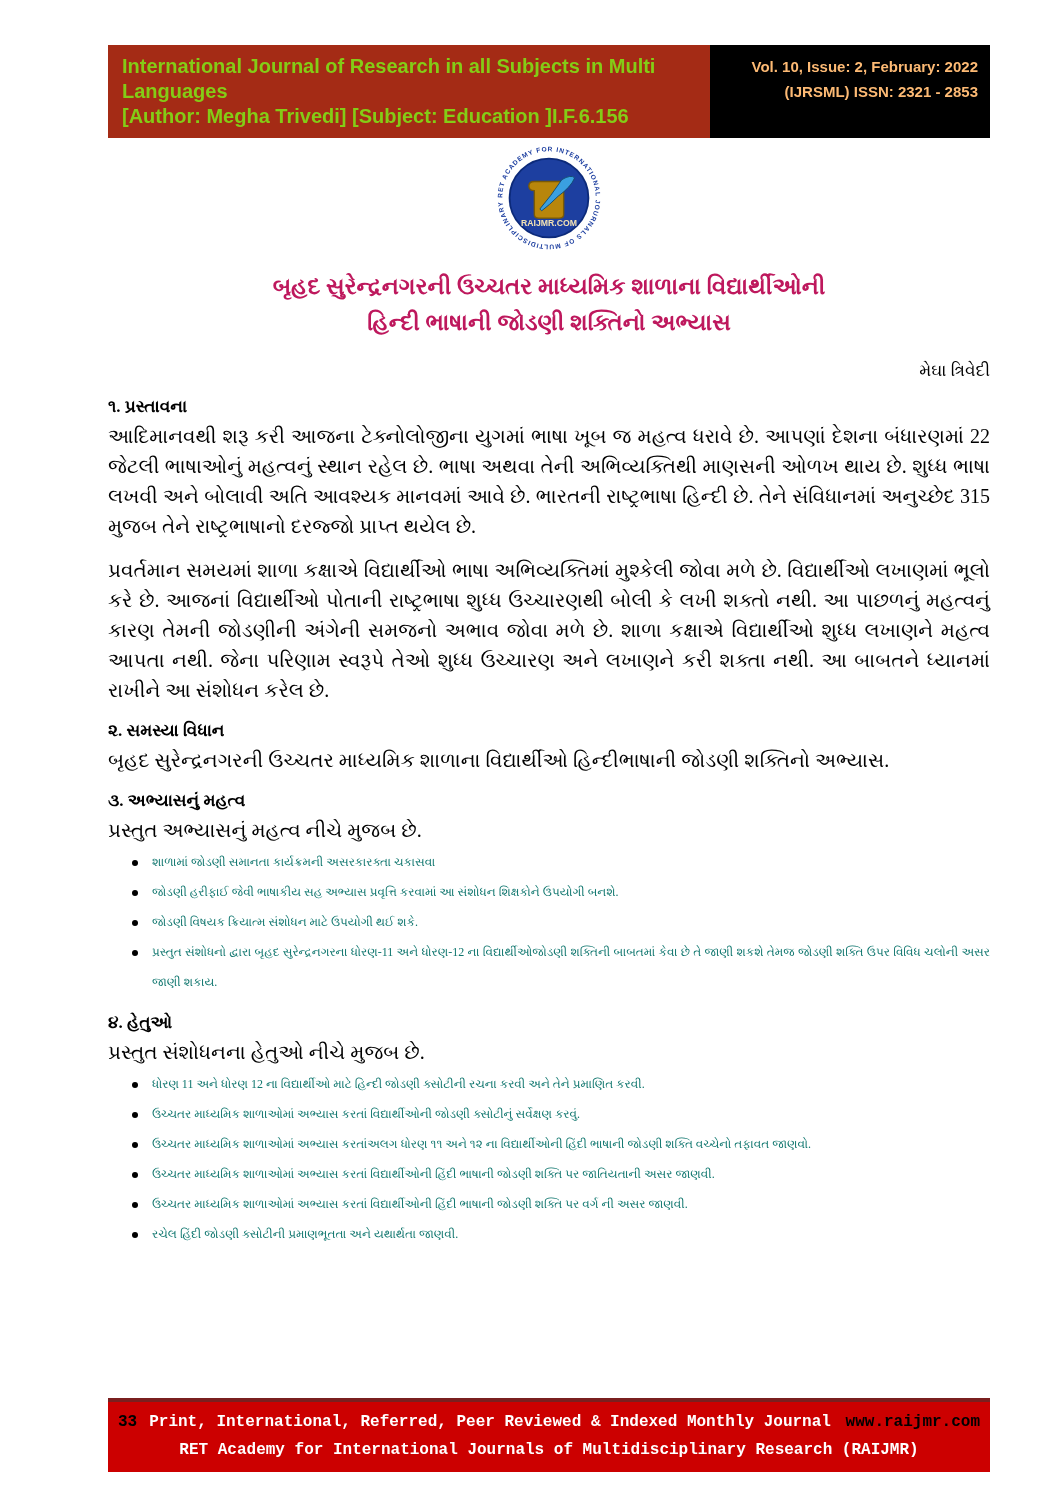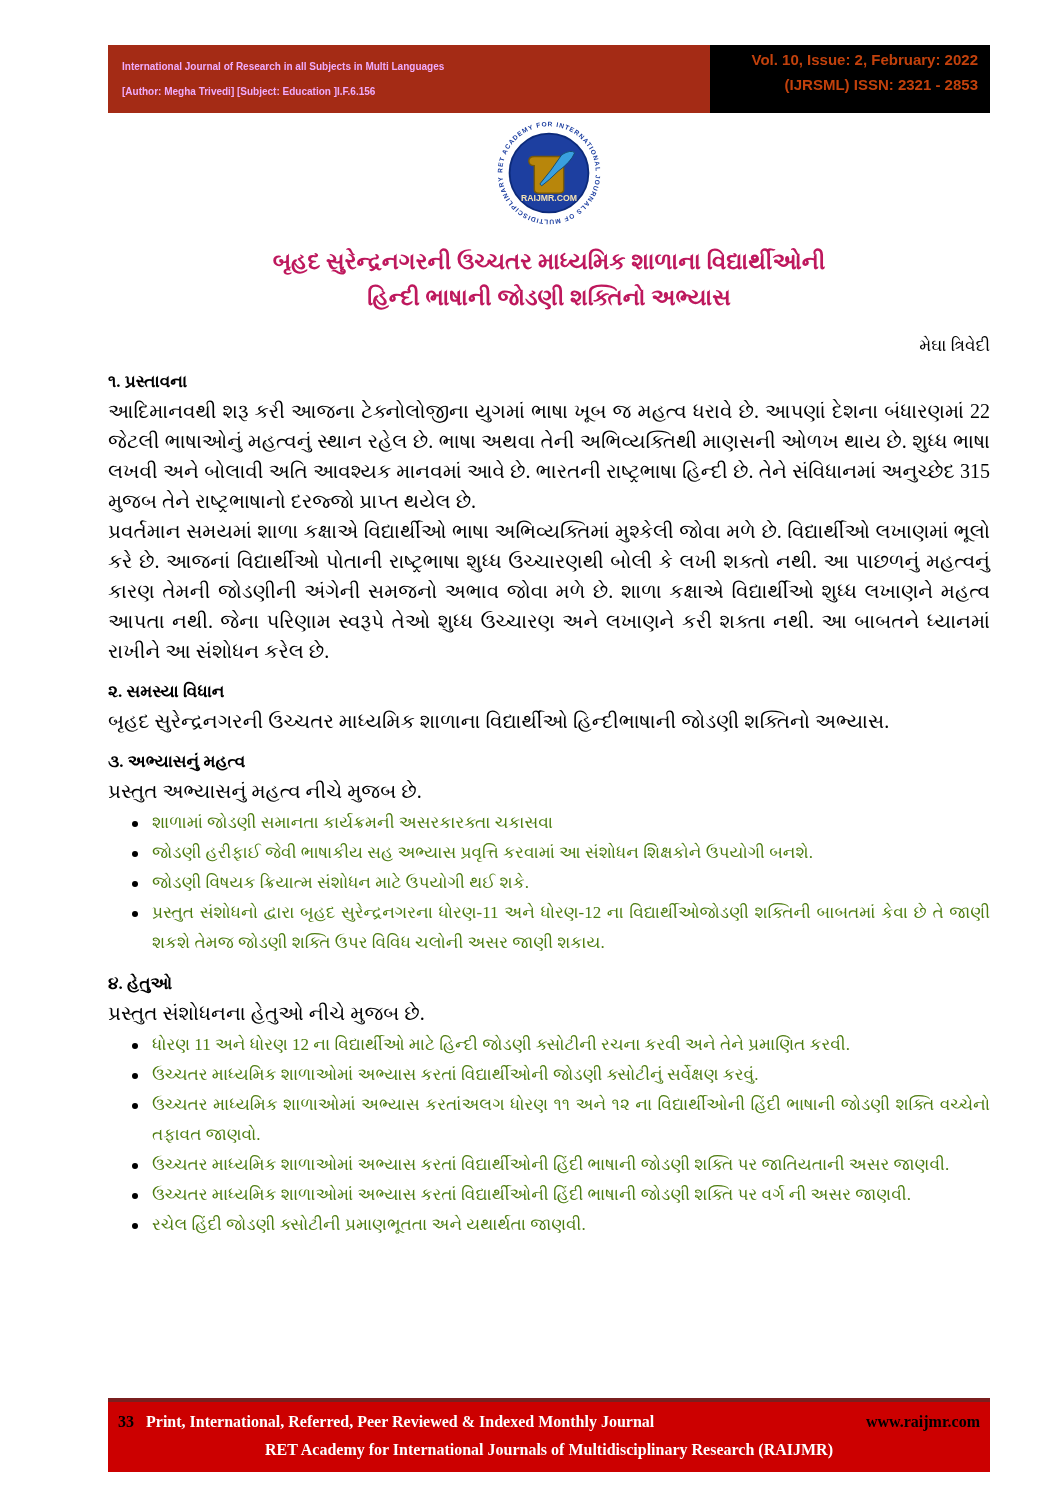"International Journal of Research in" .header-left { color: #f0abfc -> #84cc16; font-size: 10px -> 20px }
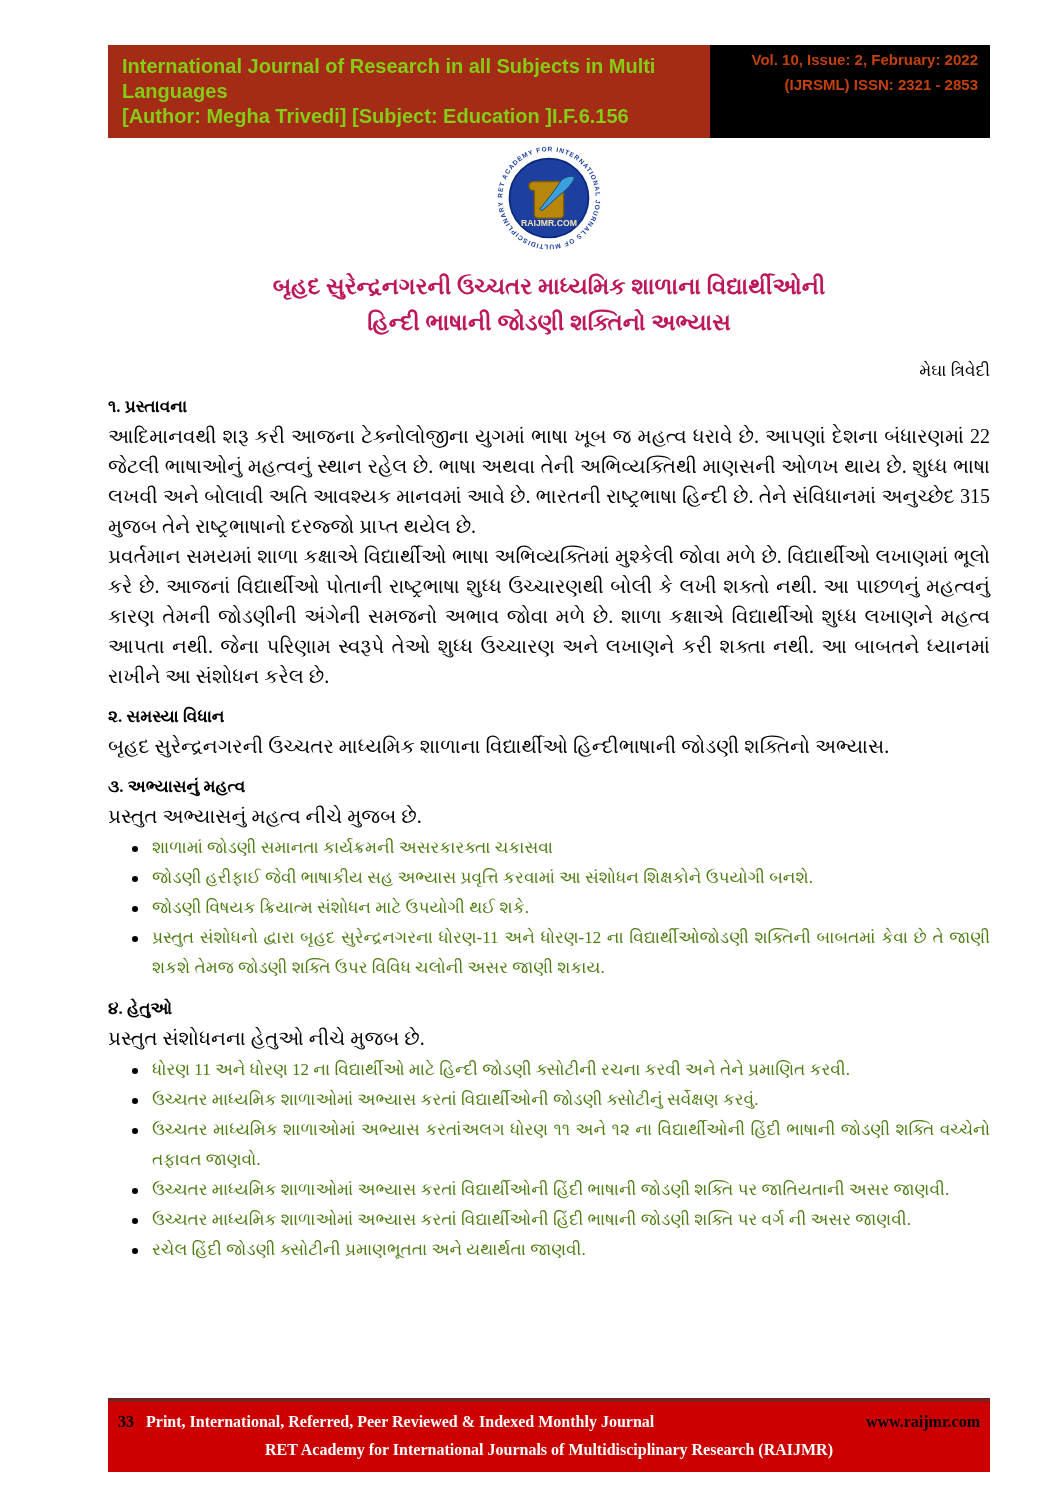"Vol. 10, Issue: 2, February:" .header-right { color: #c2410c -> #fdba74; padding: 2px 12px -> 9px 12px }
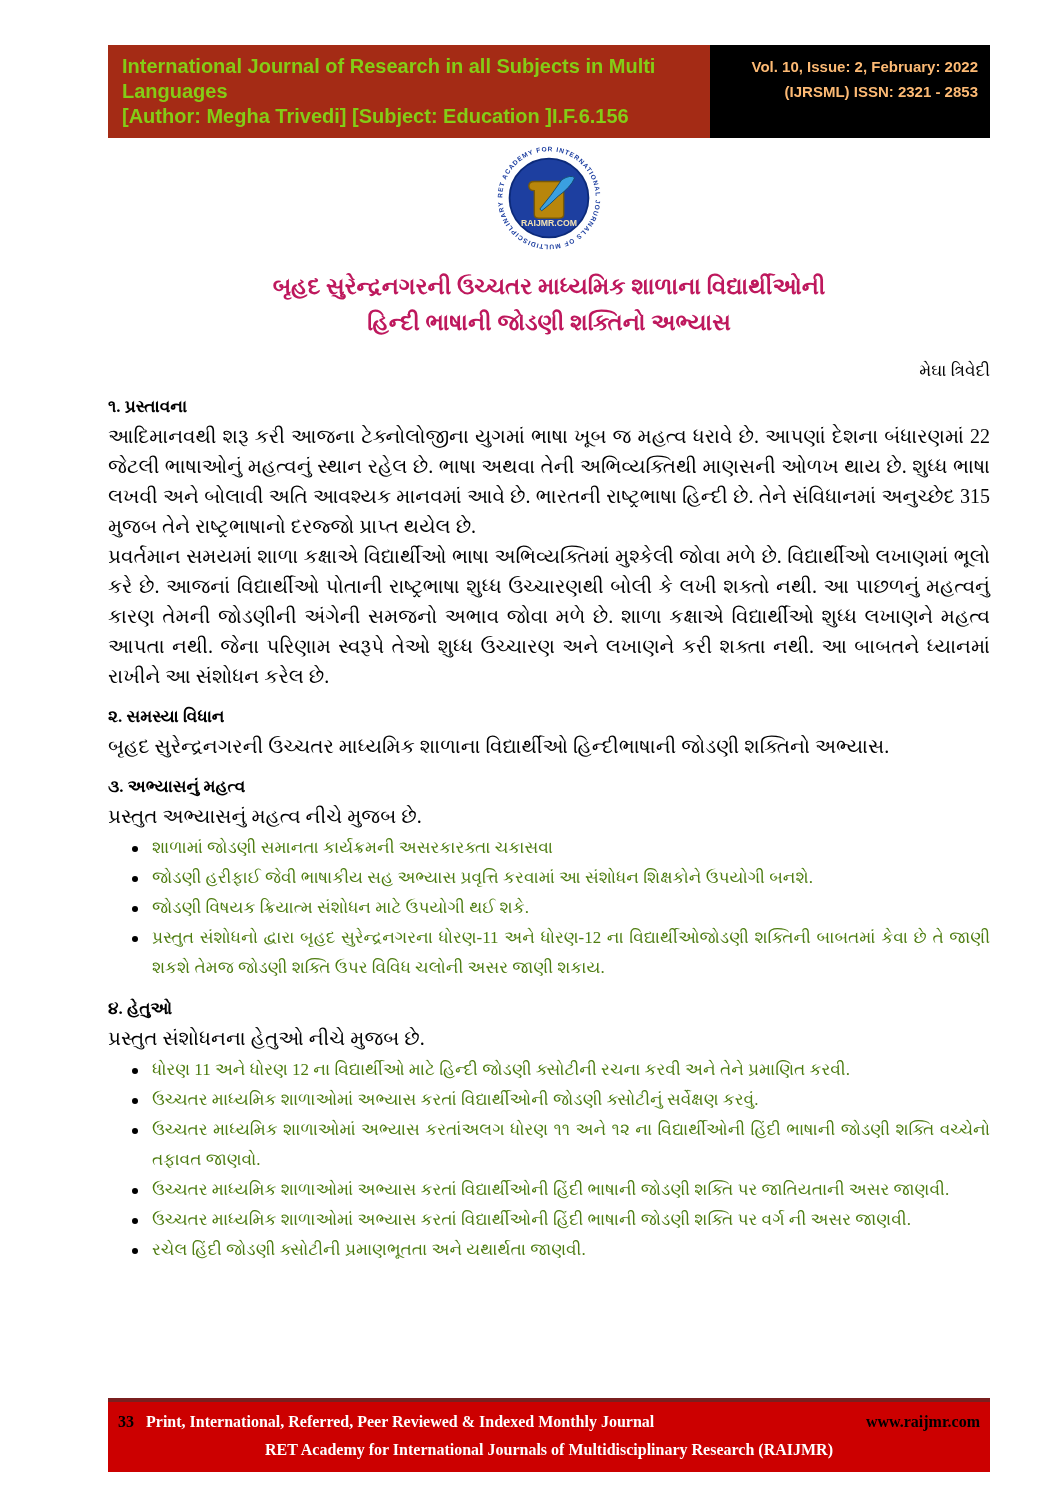"પ્રવર્તમાન સમયમાં શાળા કક્ષાએ" .section p + p { margin-top: none -> 14px }
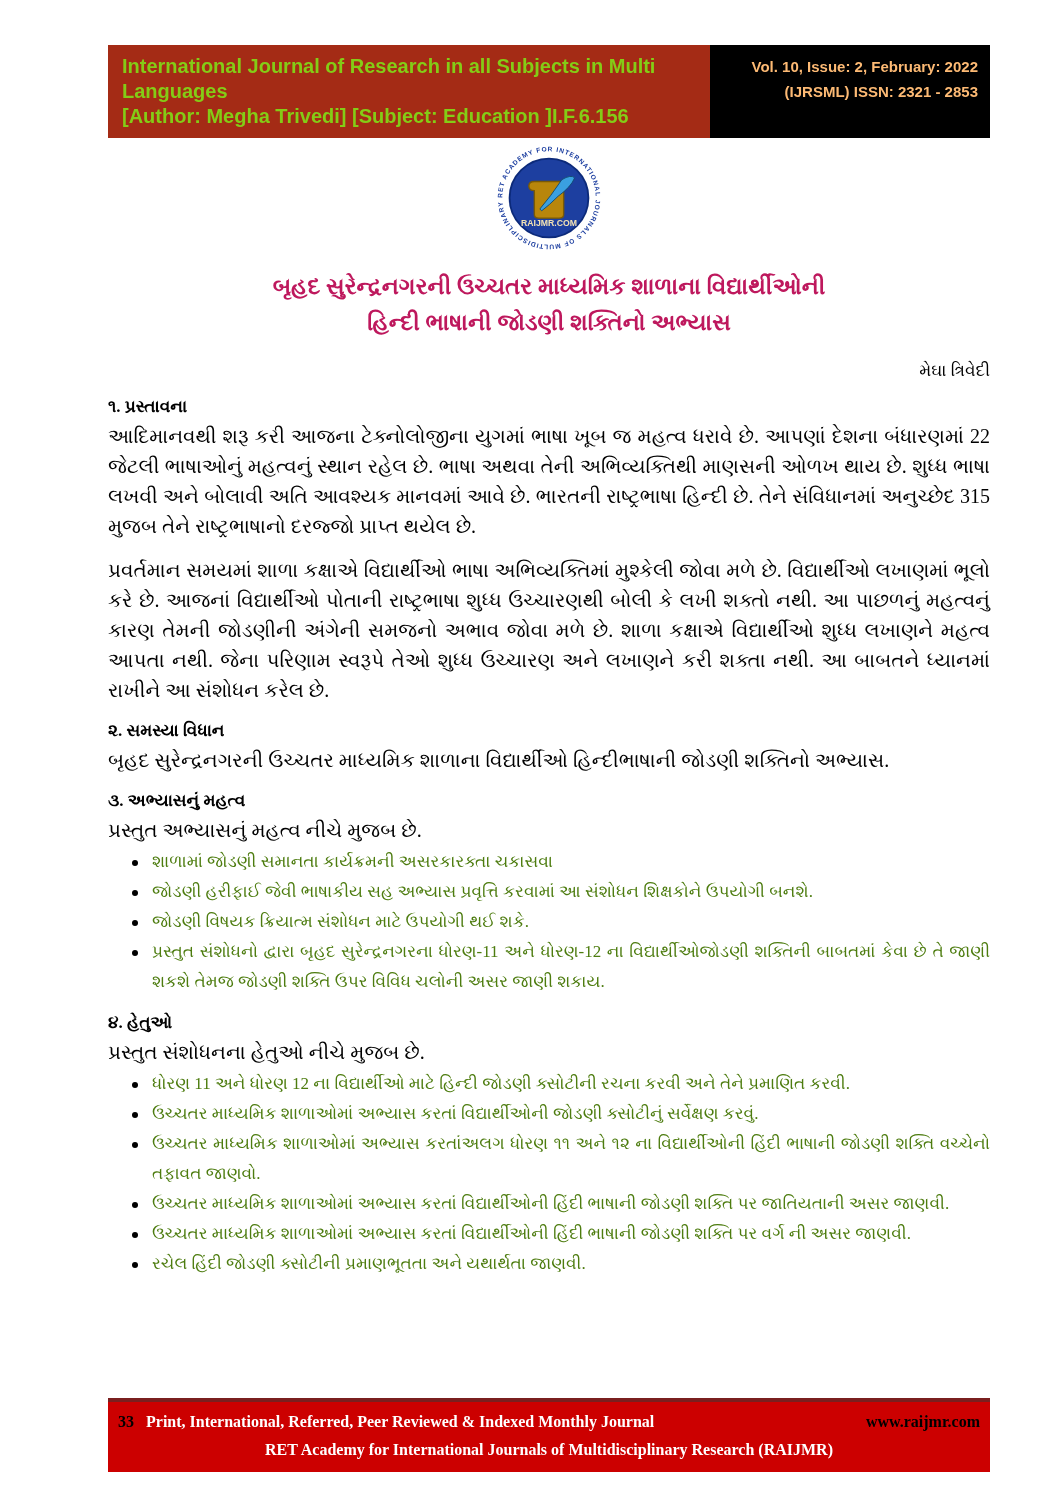"શાળામાં જોડણી સમાનતા કાર્યક્રમની" .section li { color: #4d7c0f -> #0f766e; font-size: 17px -> 12px }
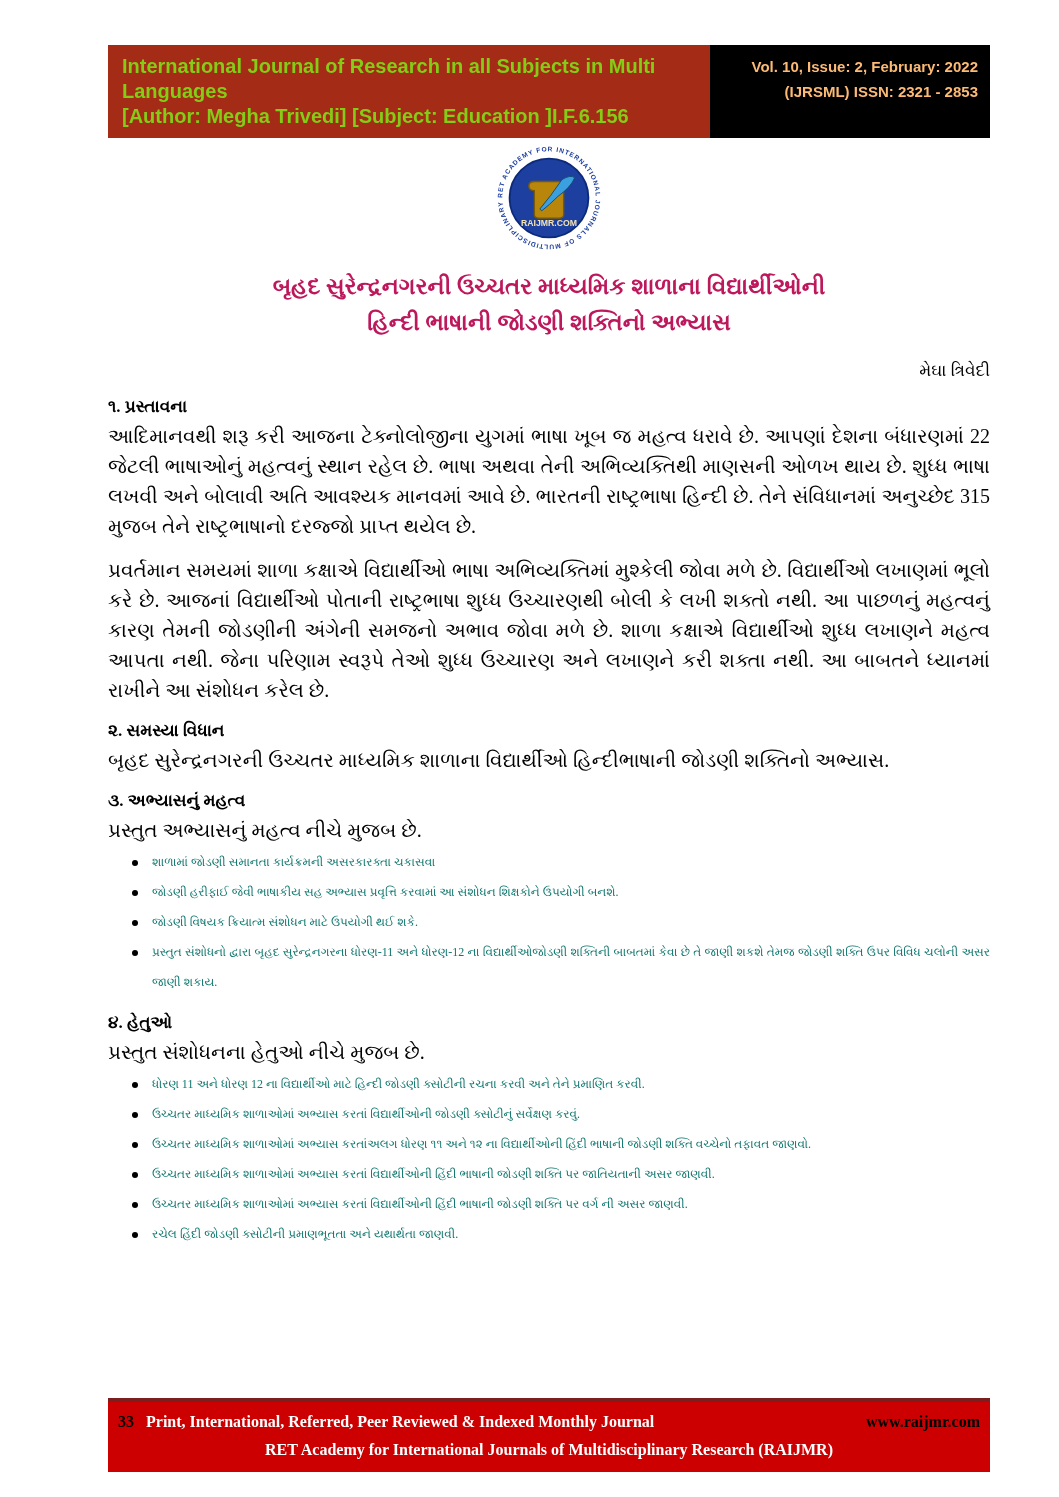"33" .footer { font-family: Liberation Serif, serif -> Liberation Mono, monospace }
